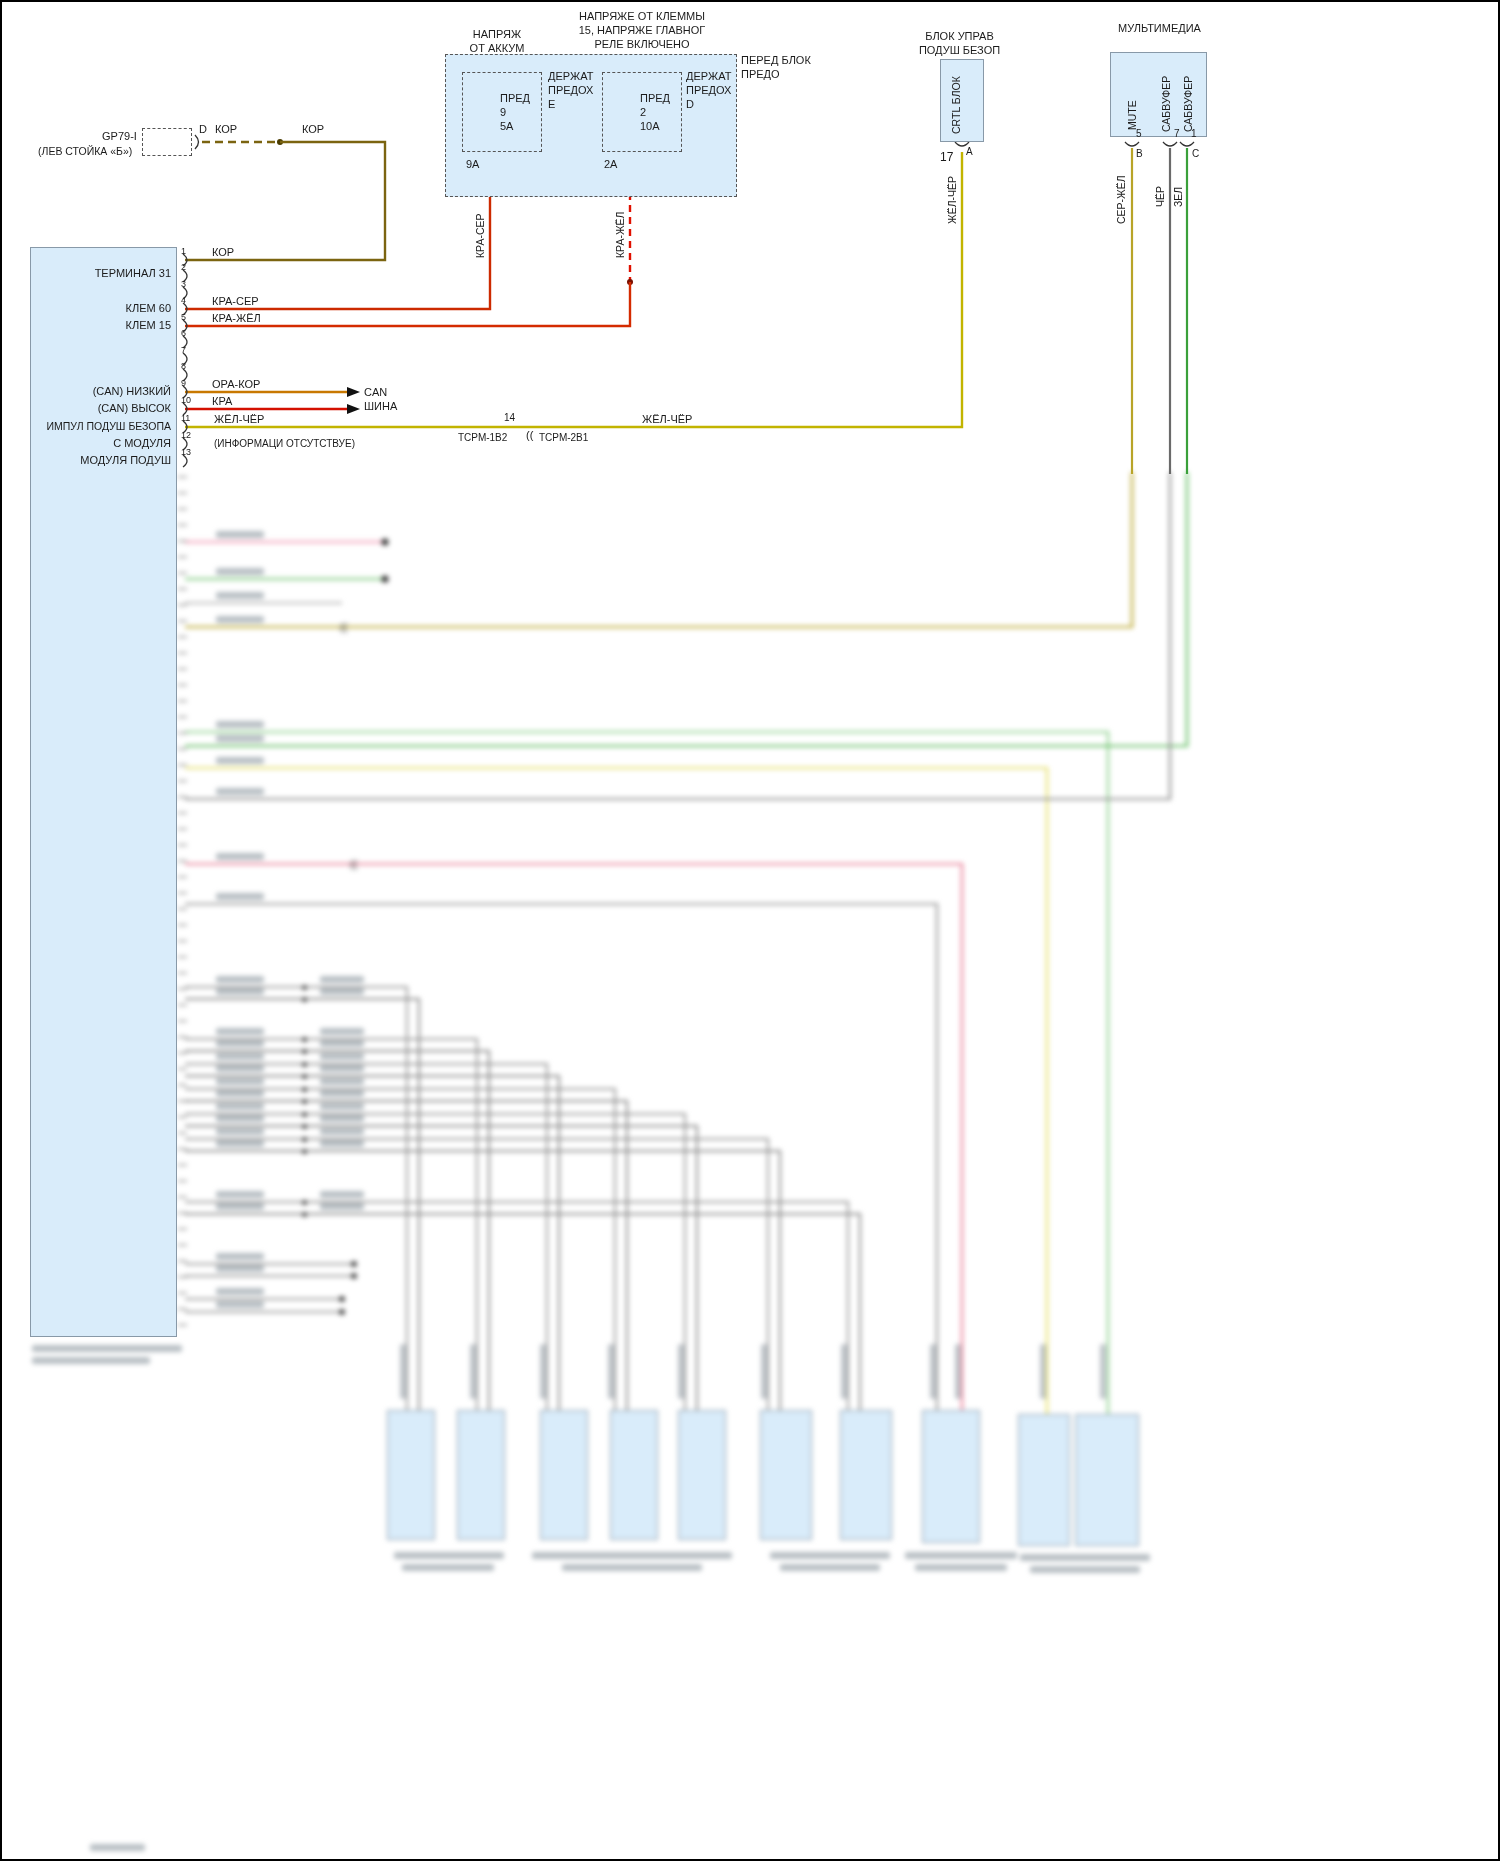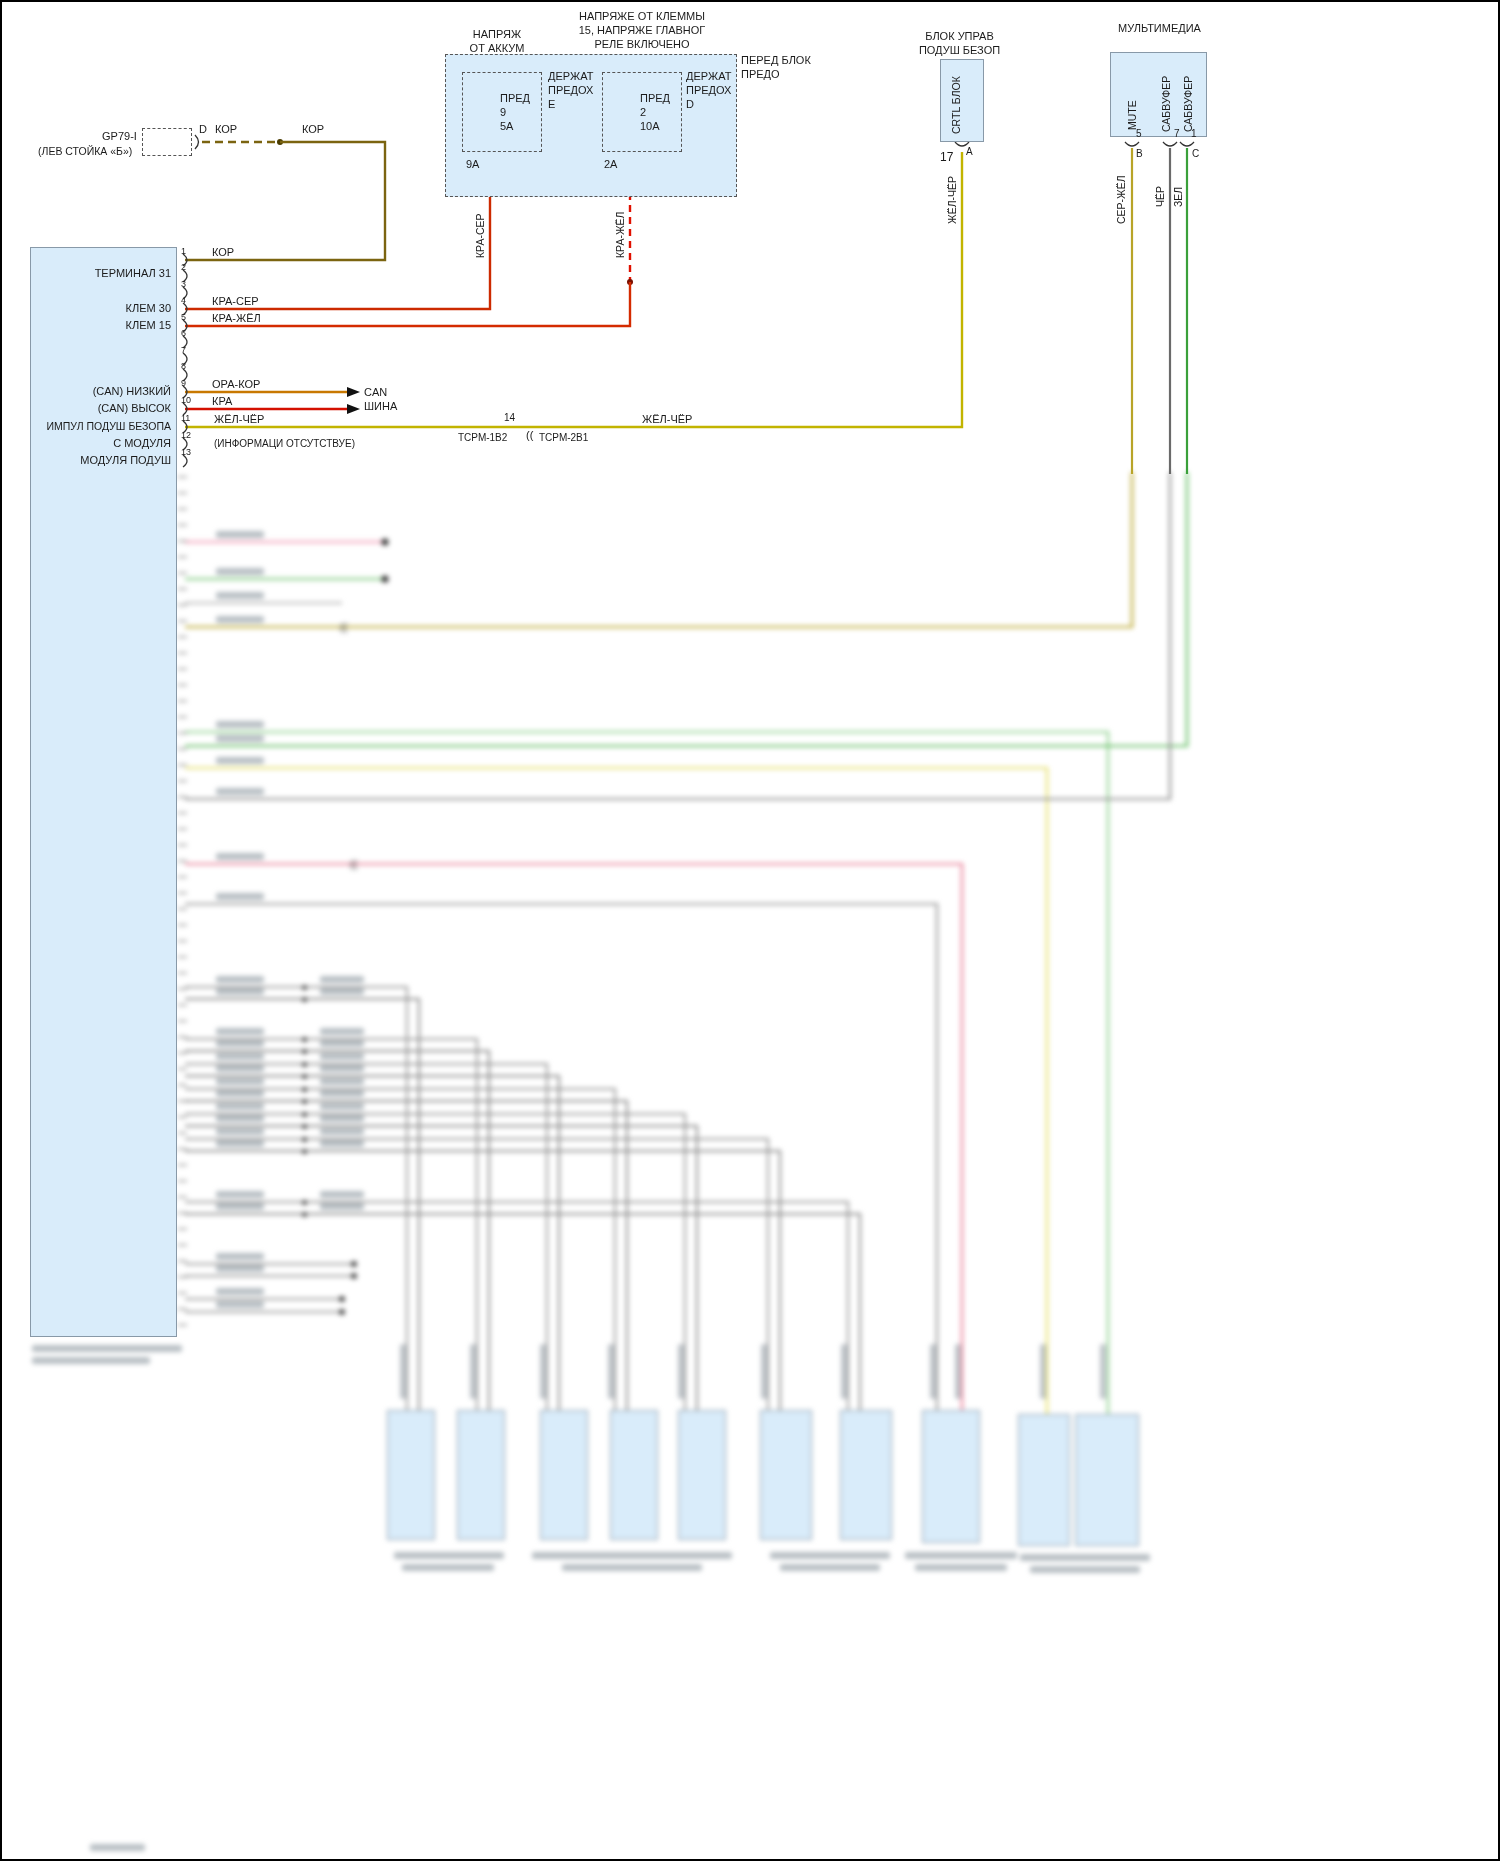"КЛЕМ 30" div.lbl { text: 30 -> 60 }
